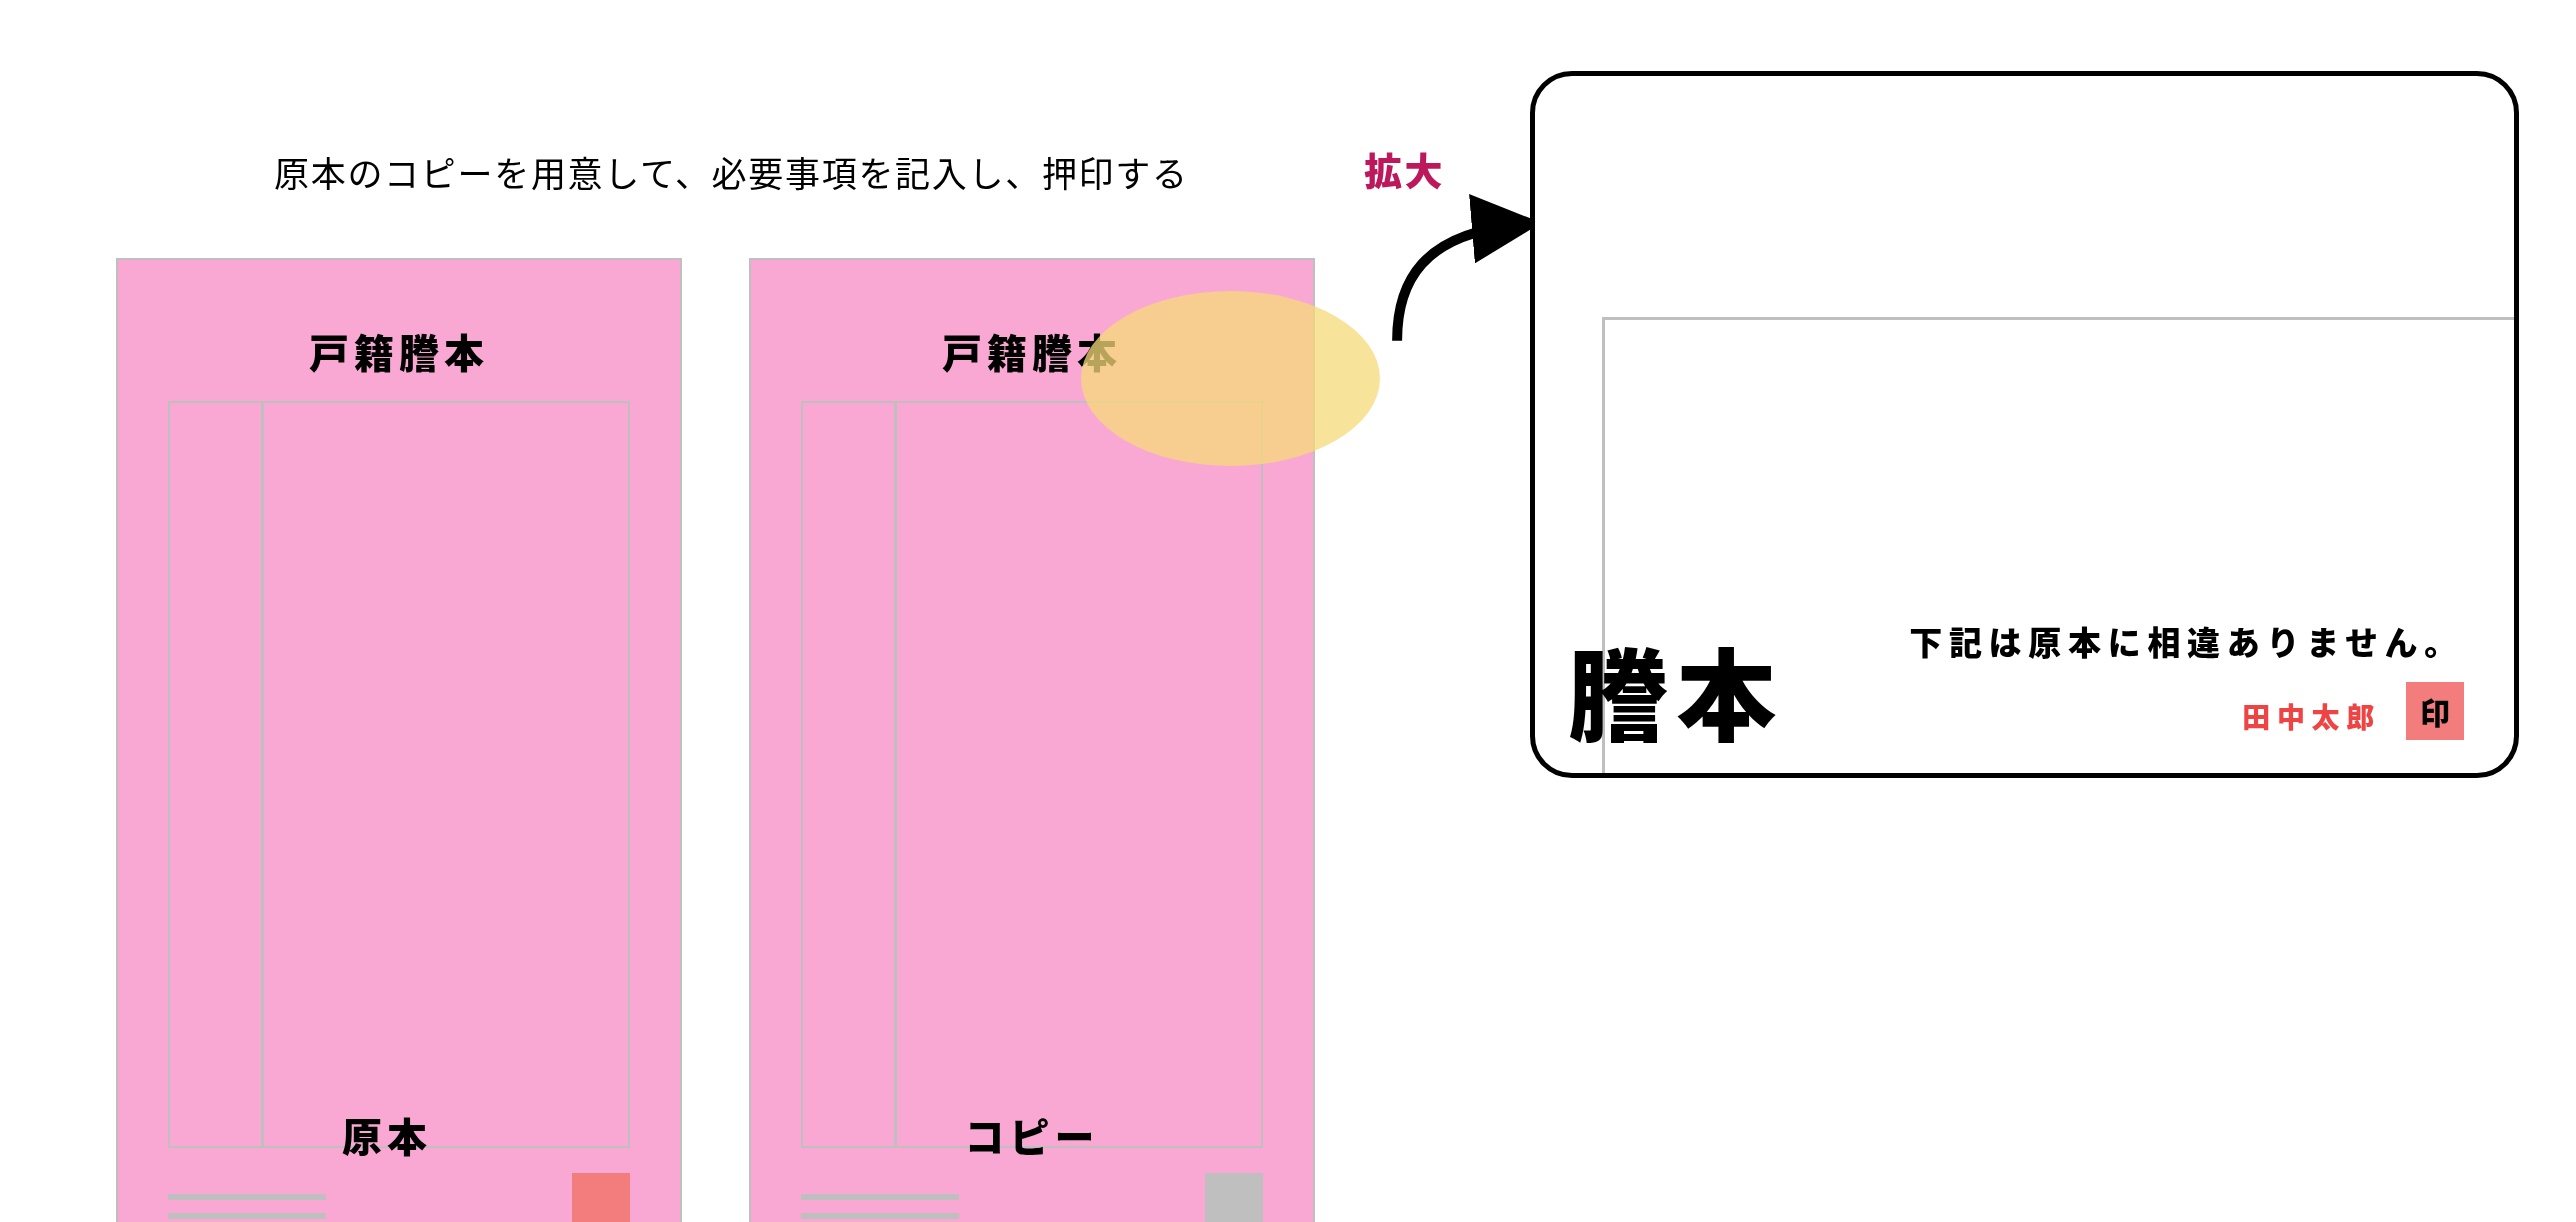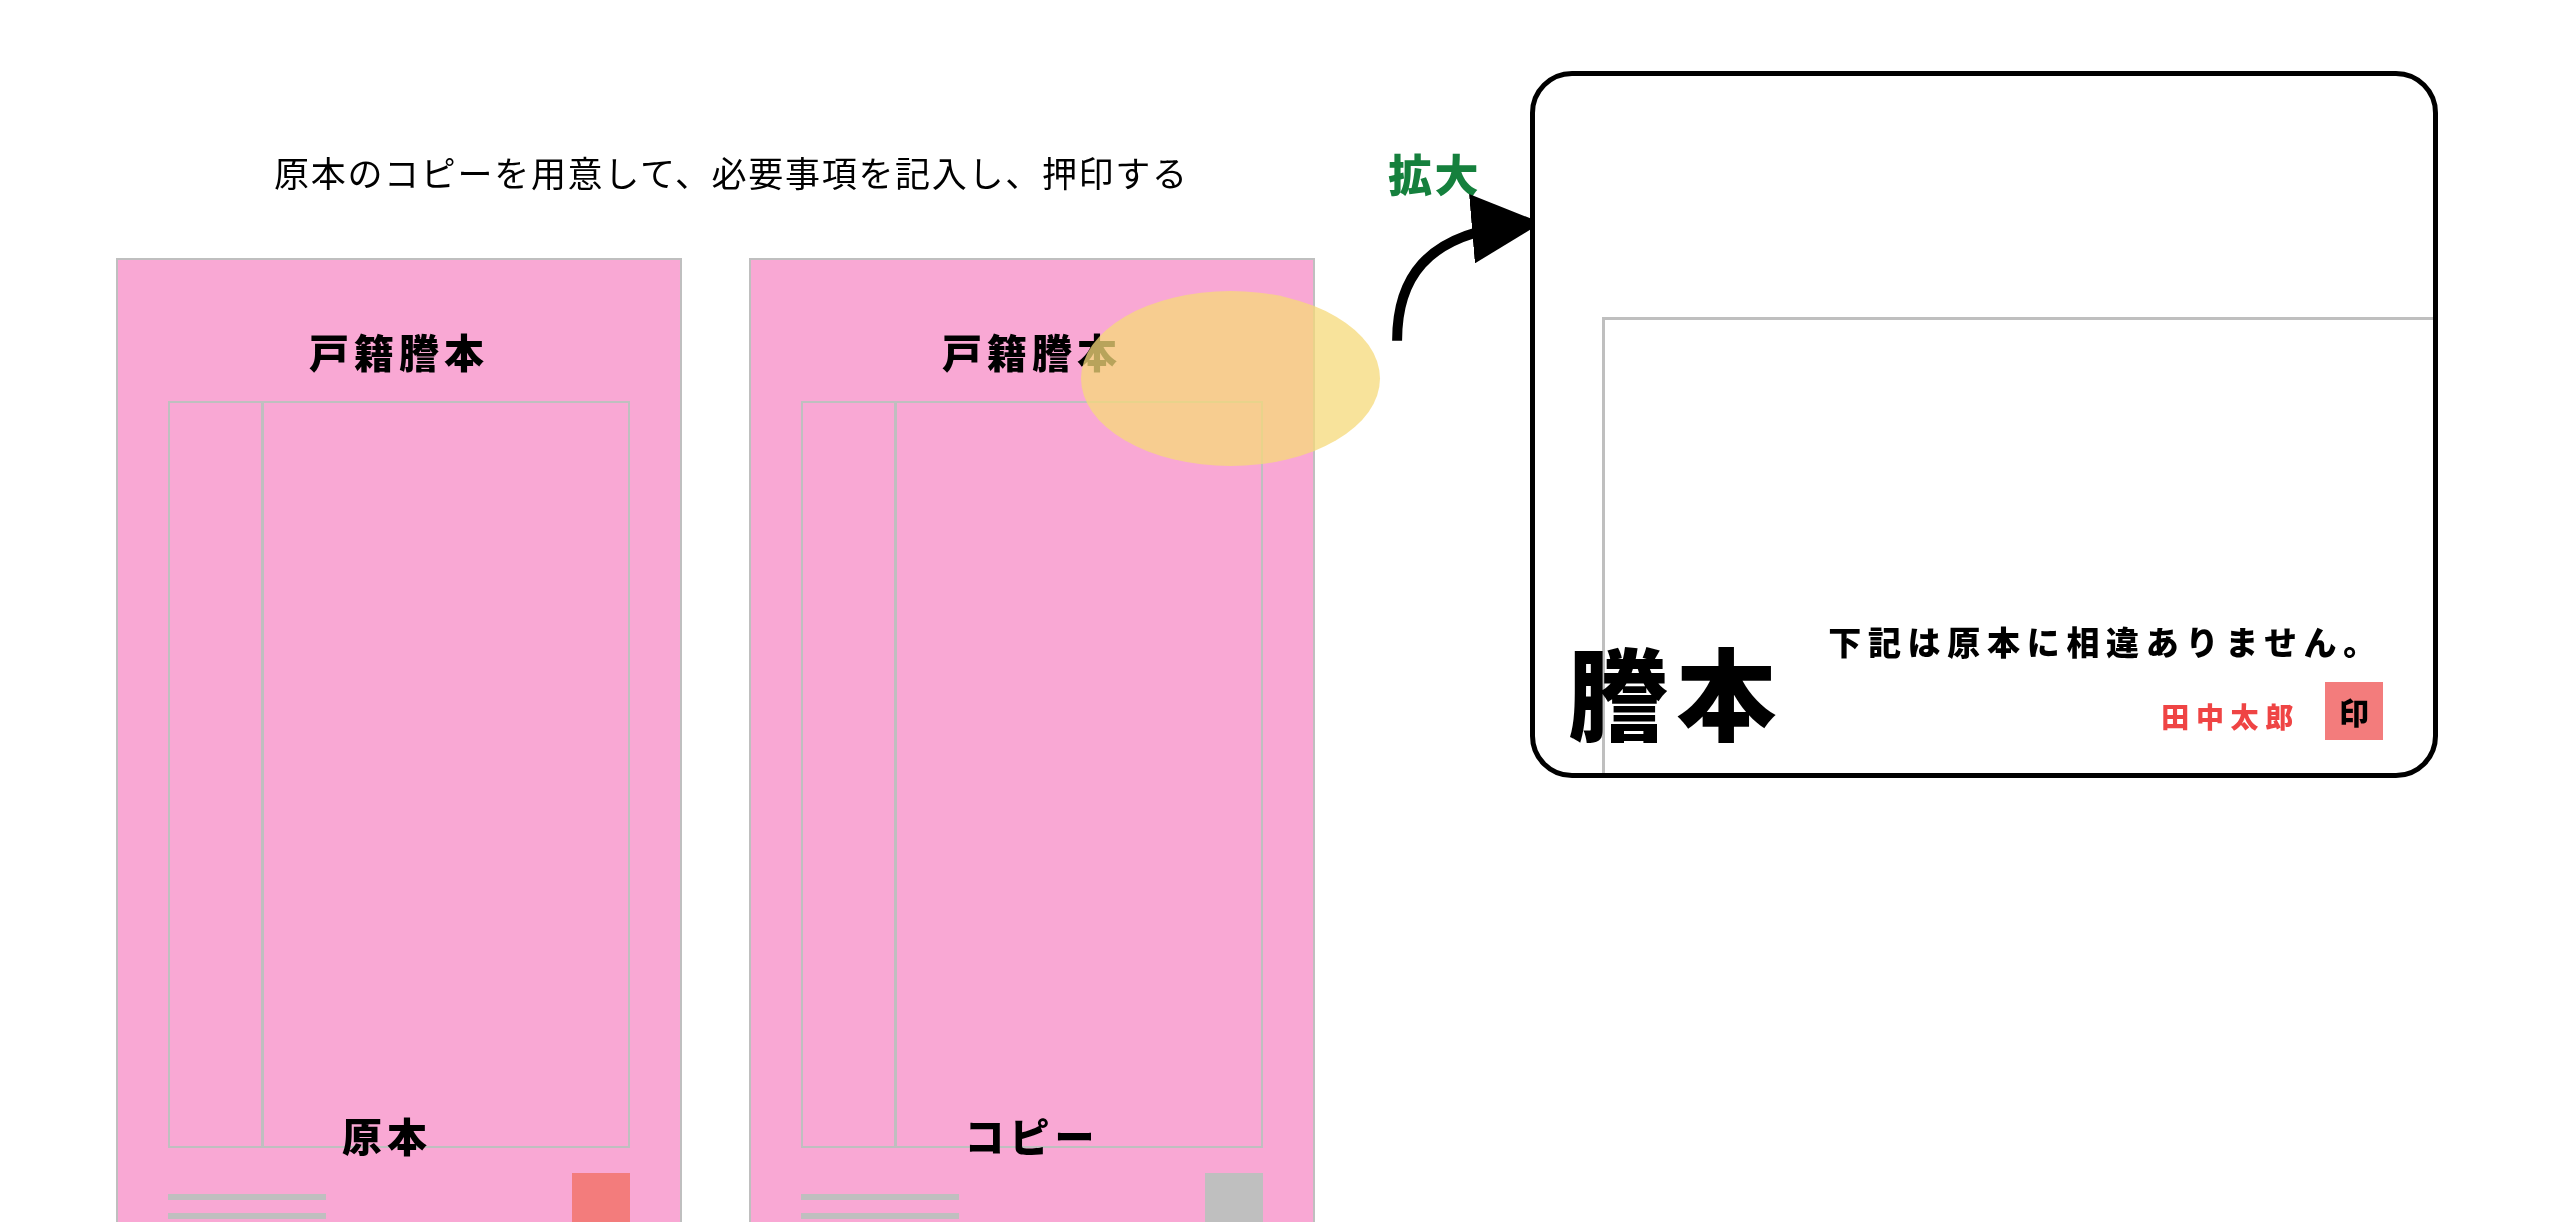"拡大" .arrow-label { color: #15803d -> #be185d; font-size: 44px -> 38px; margin-left: 24px -> none }
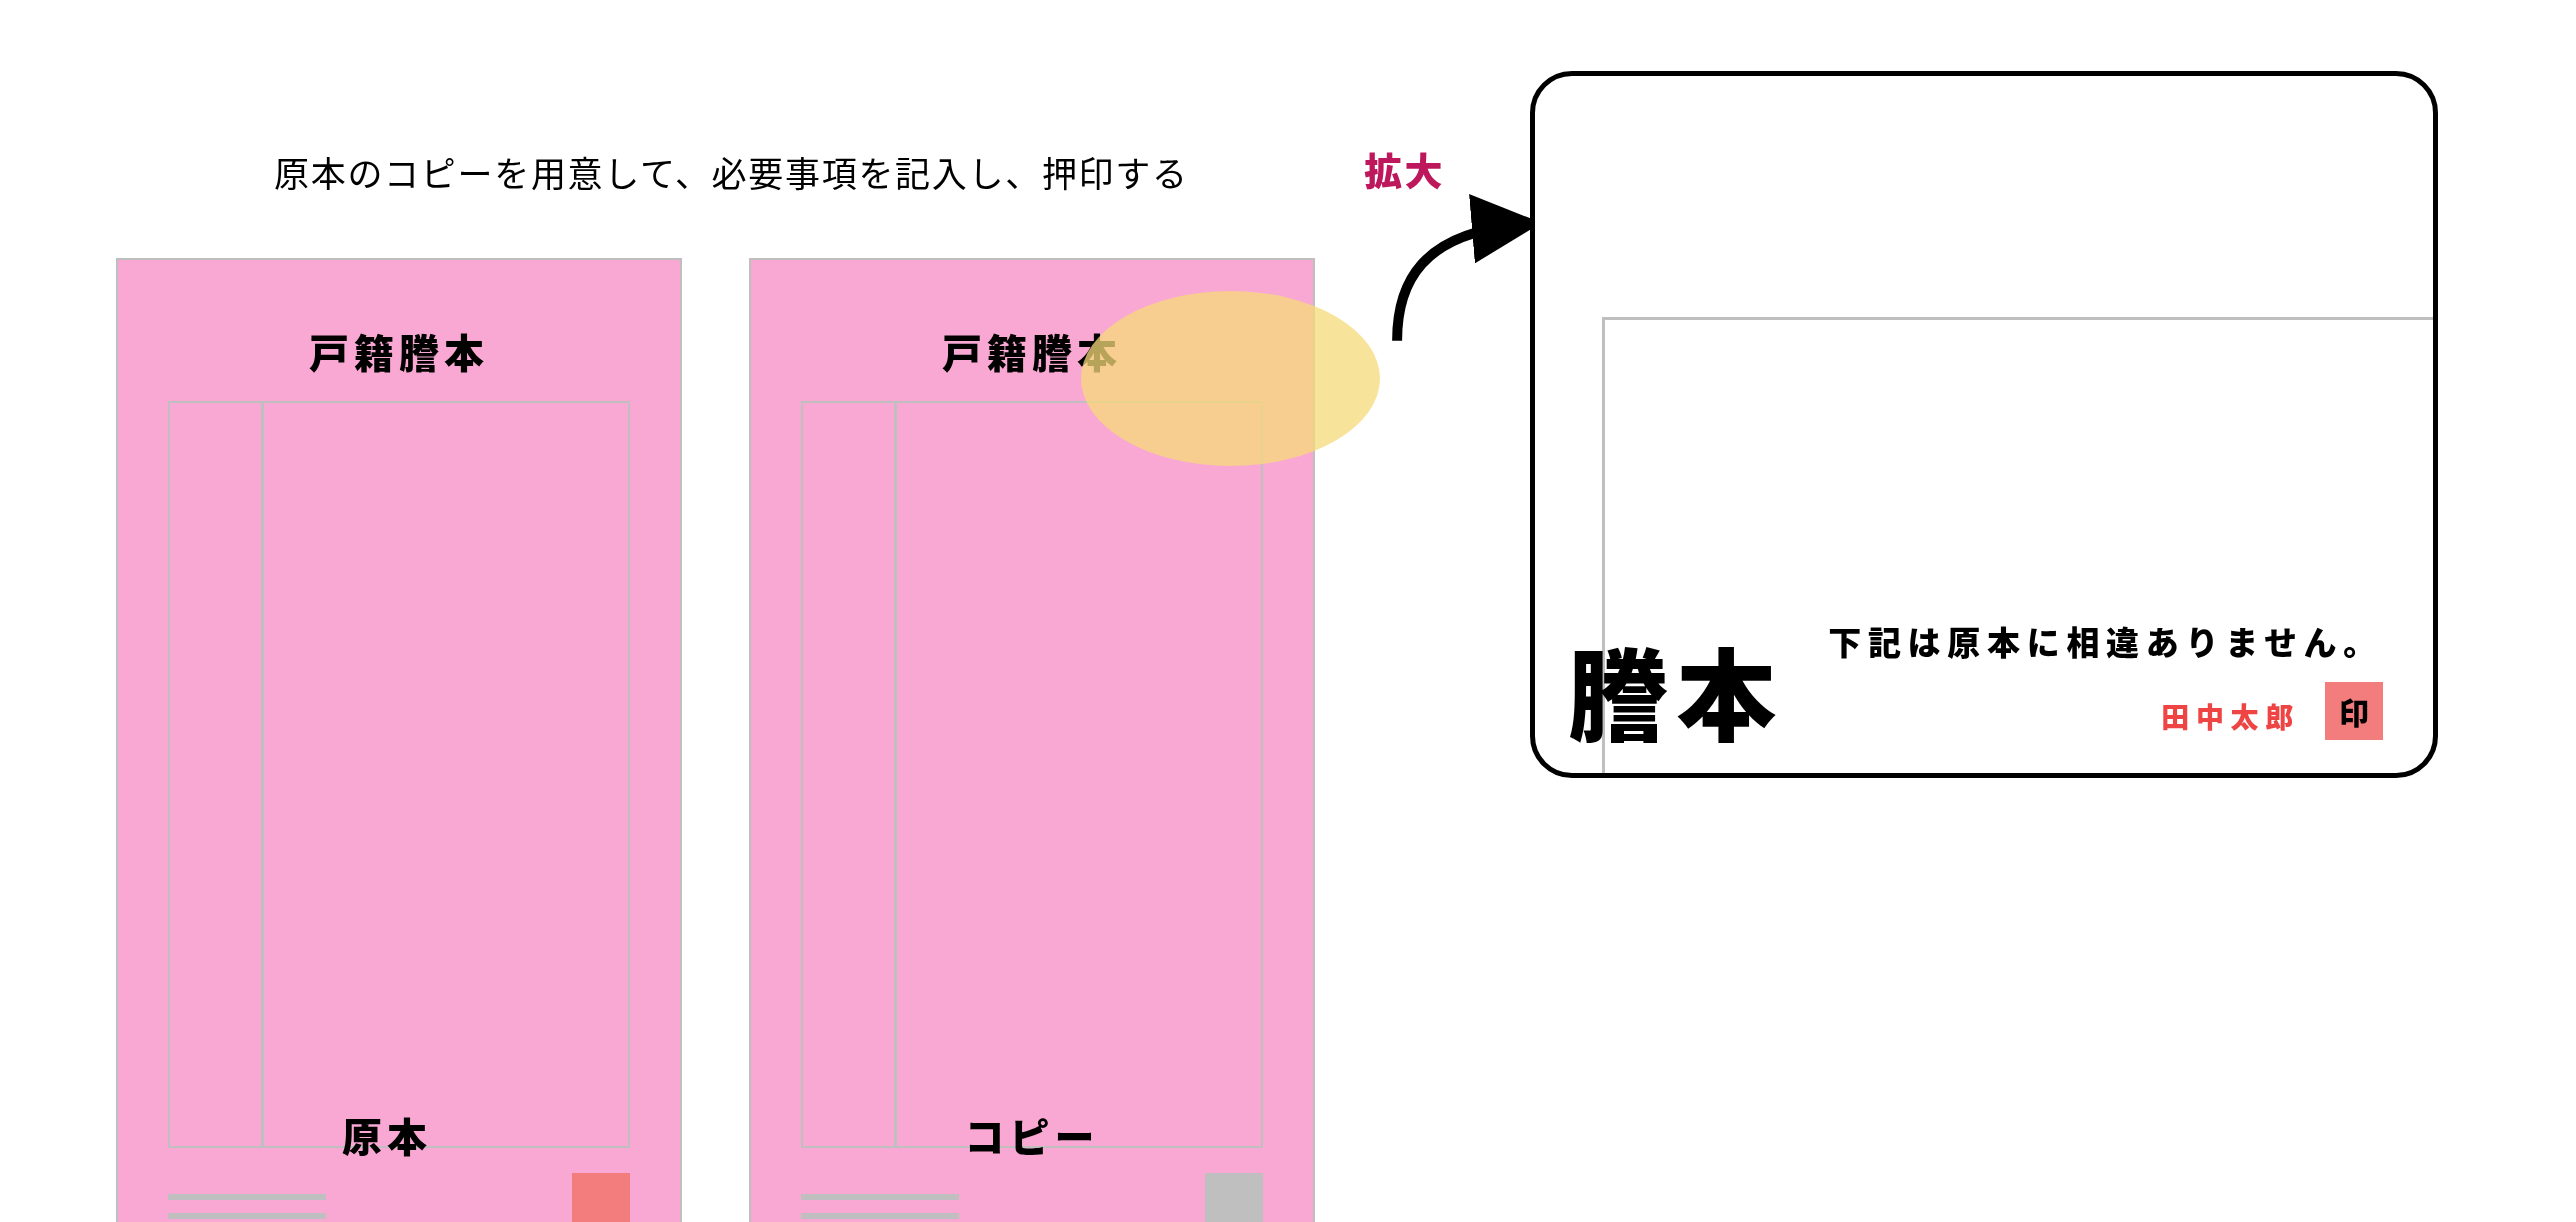"謄本" .zoom { width: 908px -> 989px }
